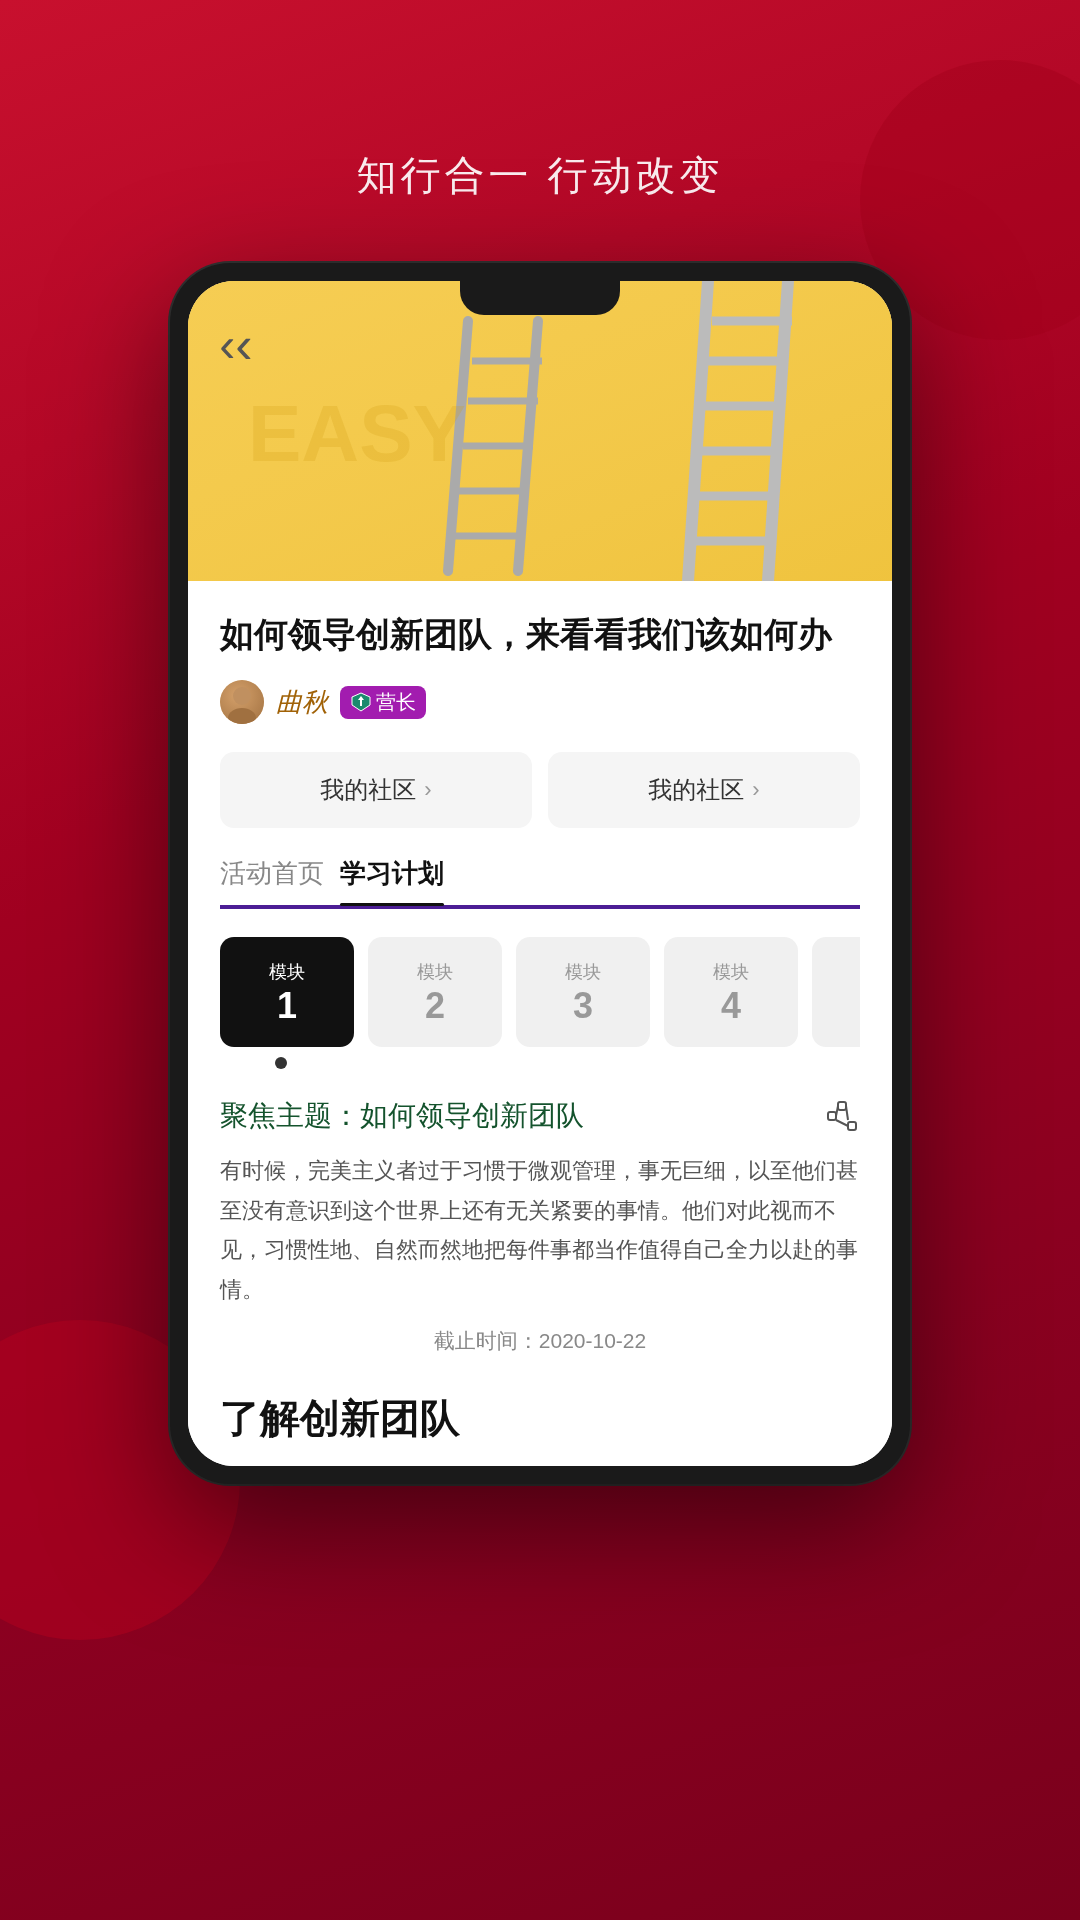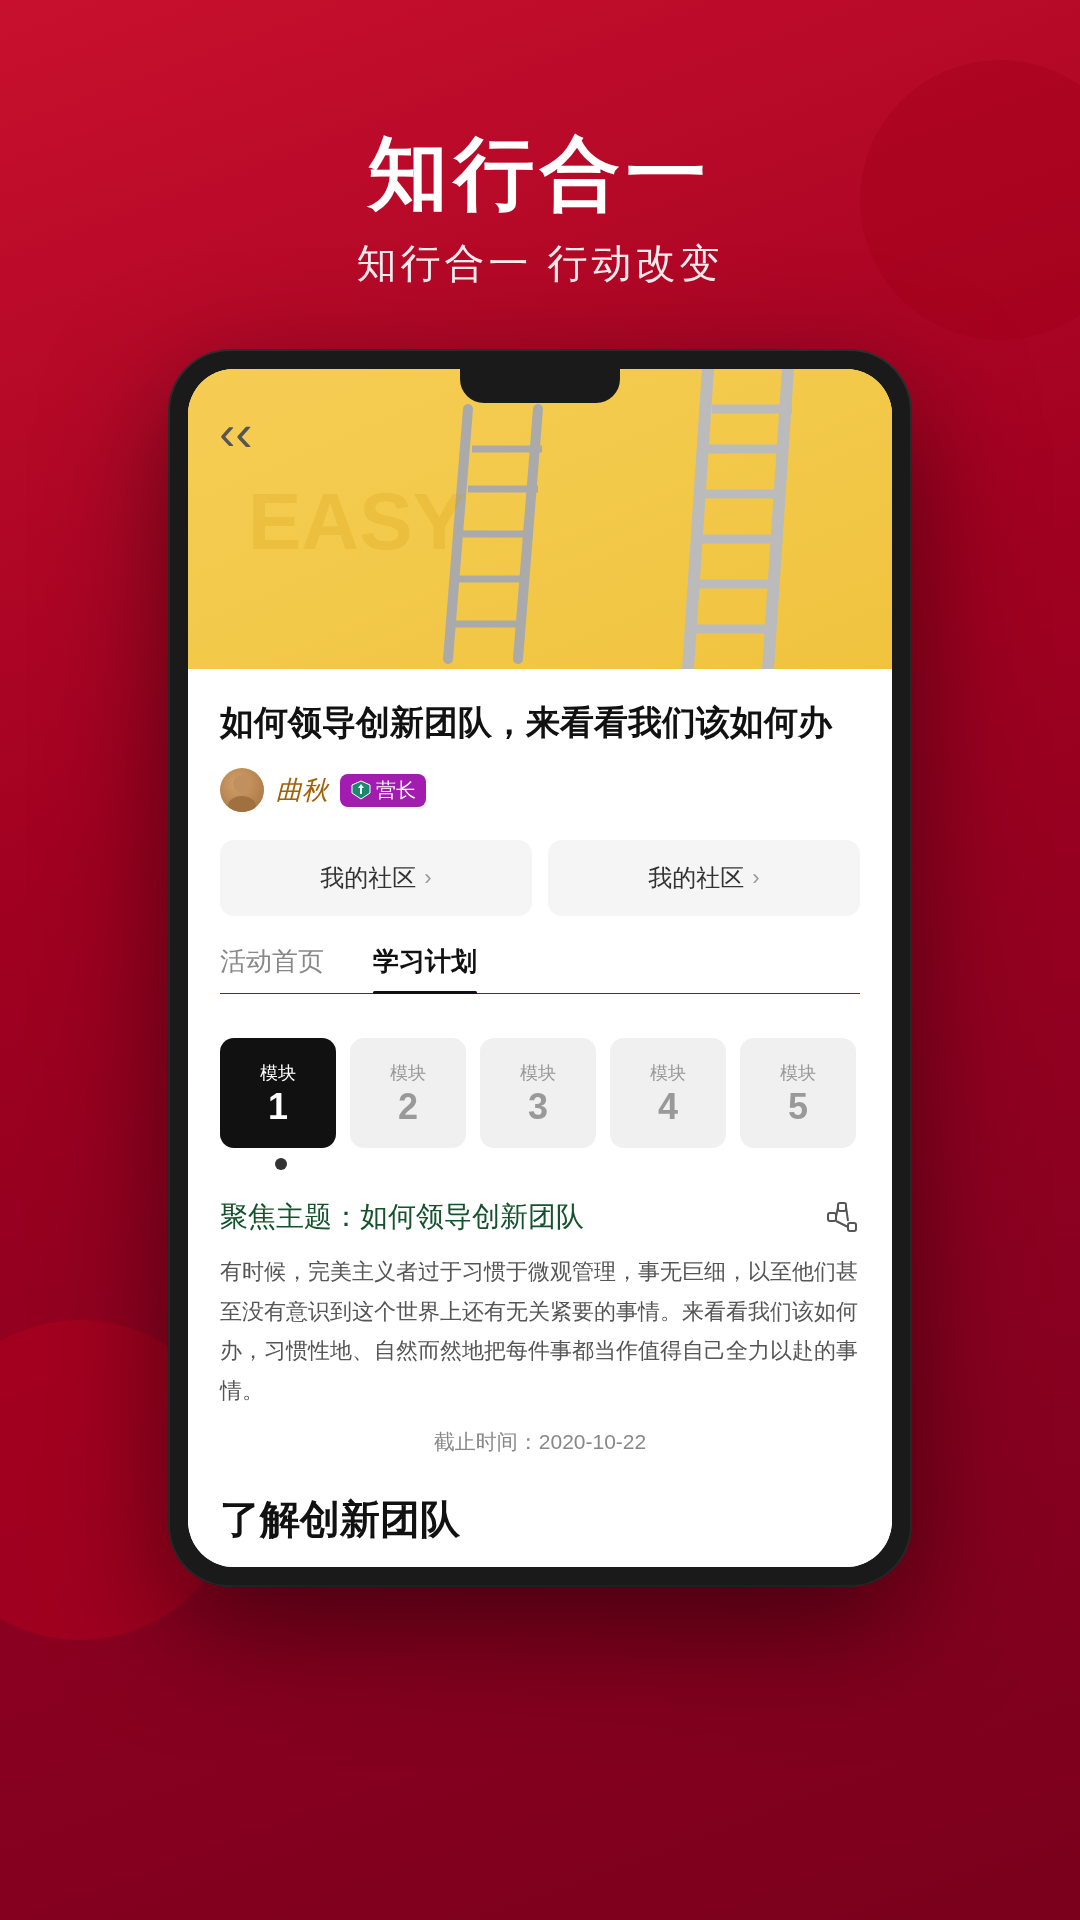"知行合一" div.header-title { html: <div>知行合一</div> -> none }
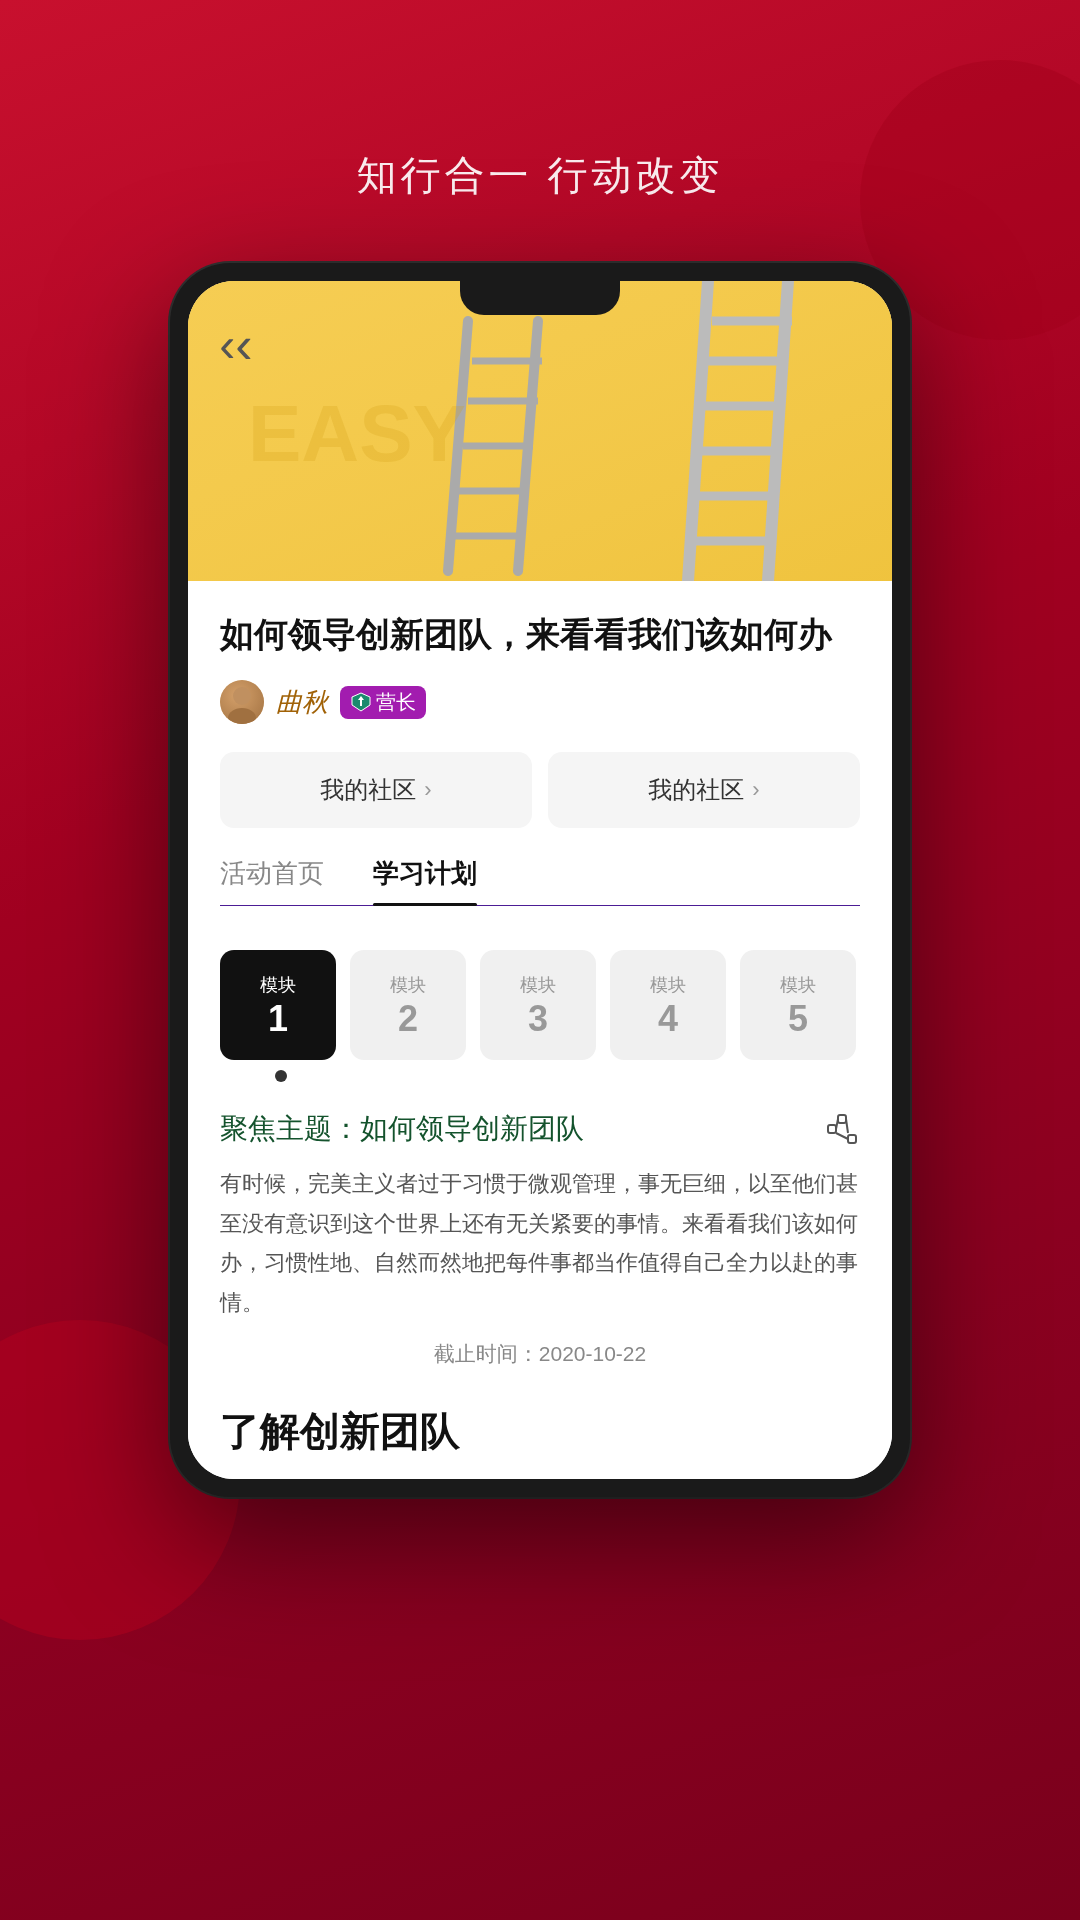"活动首页" .tabs-row { border-bottom: 1px solid #4c1d95 -> 4px solid #4c1d95; gap: 49px -> 16px; margin-bottom: 44px -> 28px }
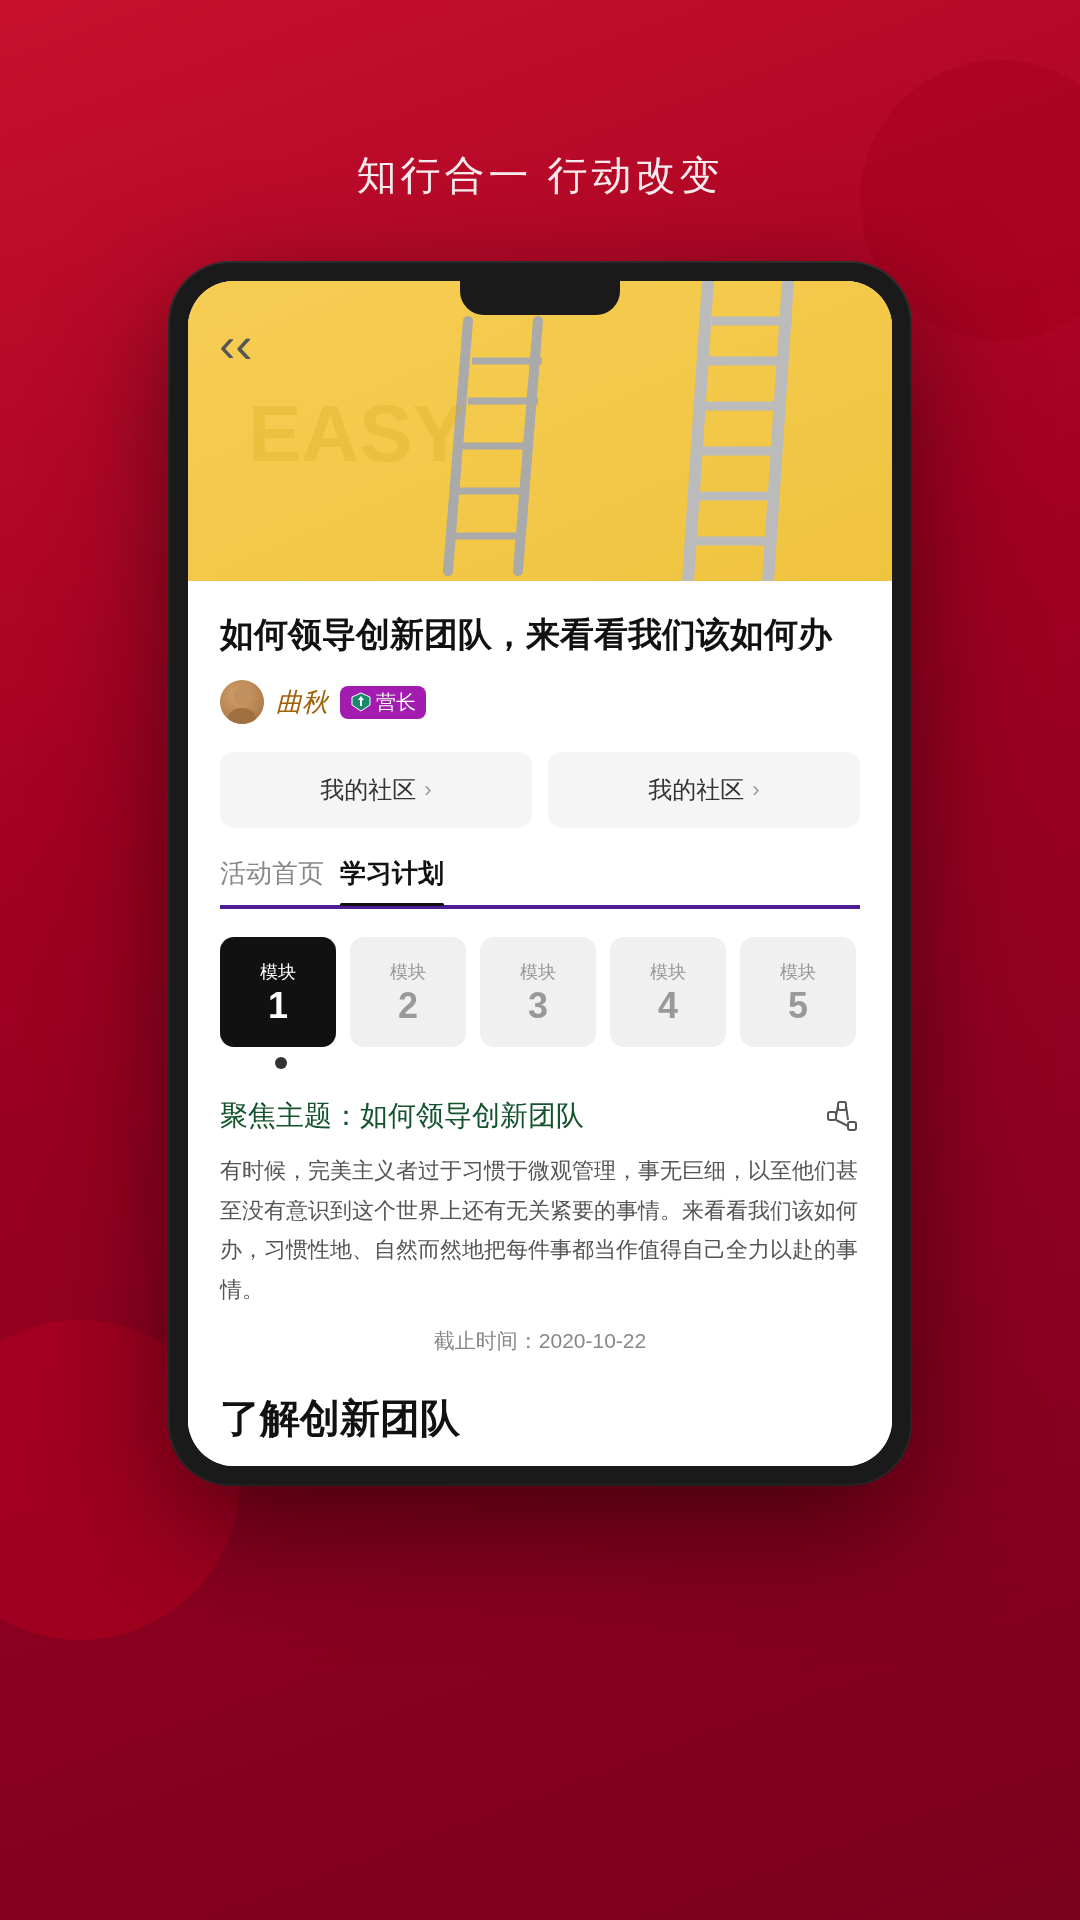"模块" .module-card { width: 116px -> 134px }
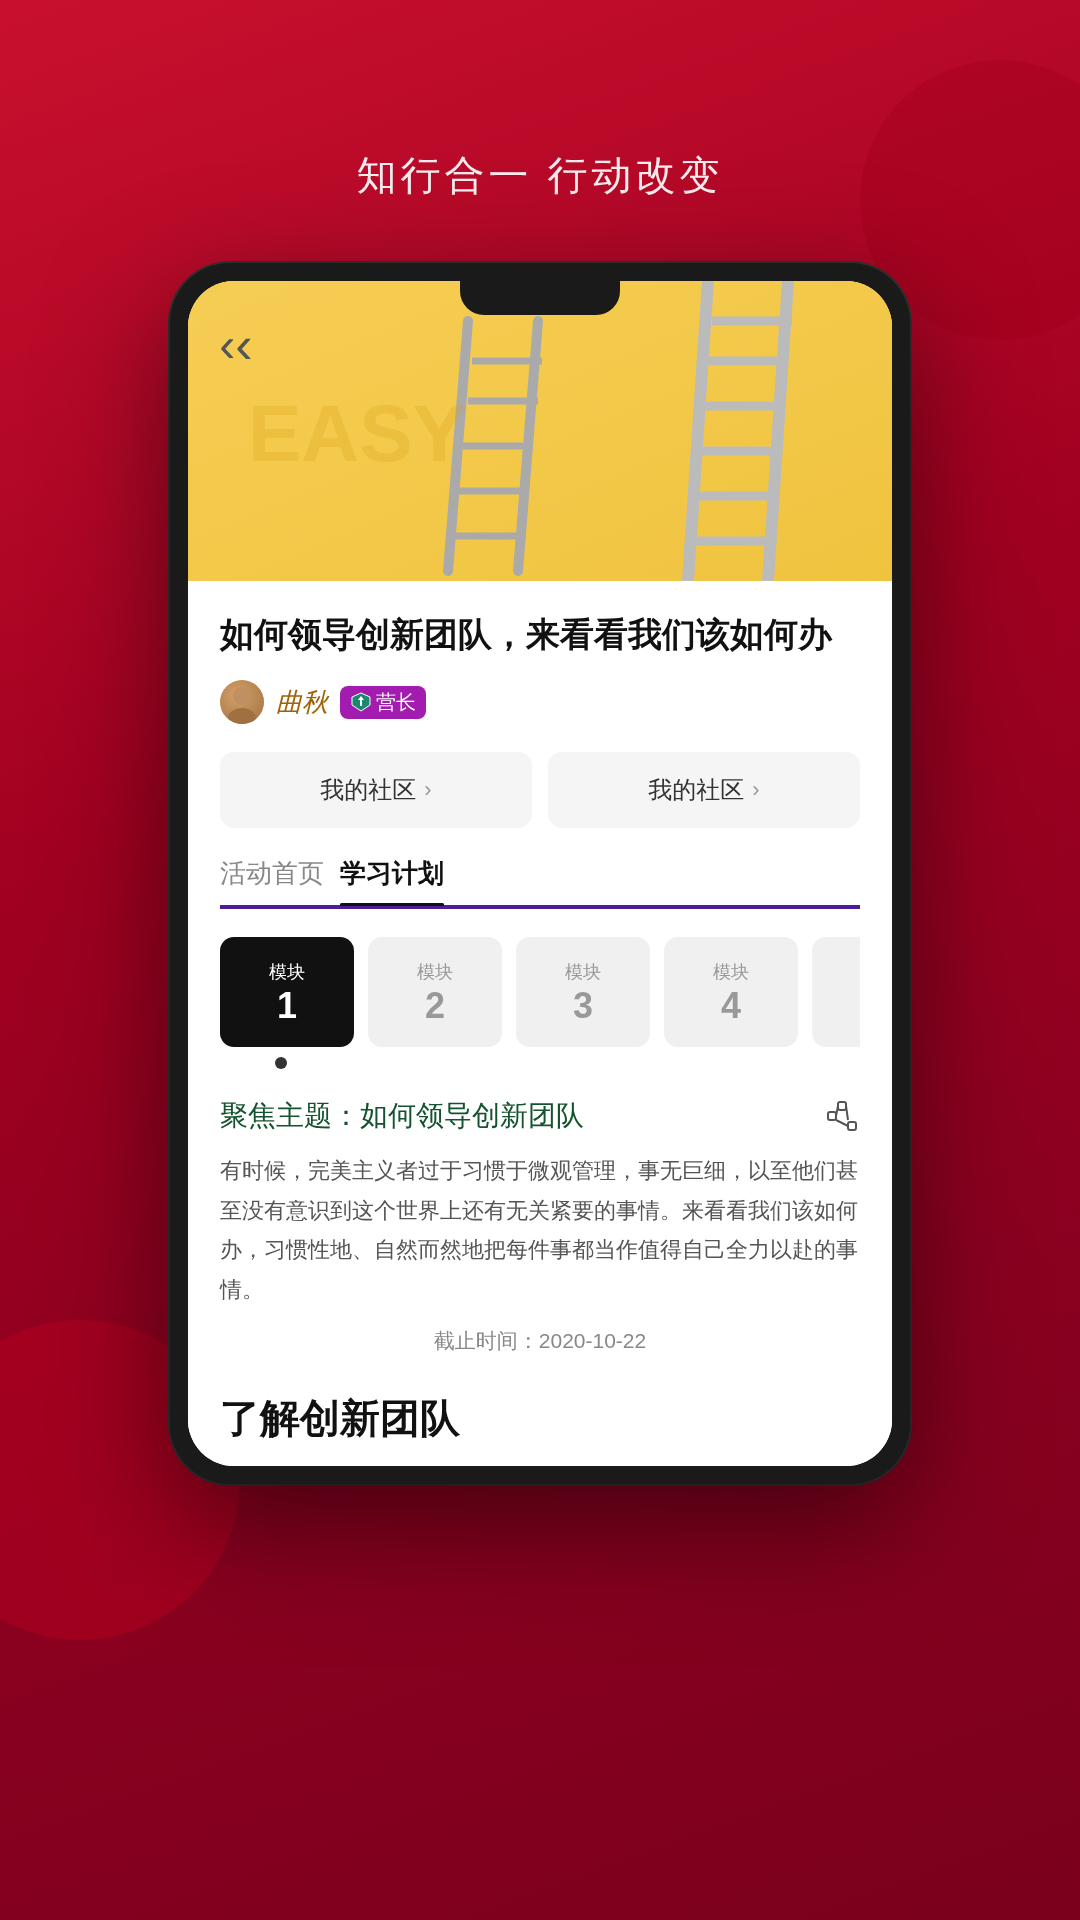"有时候，完美主义者过于习惯于微观管理，事无巨细，以至他们甚至没有意识到这个世界上" div.focus-body { text: 来看看我们该如何办 -> 他们对此视而不见 }
